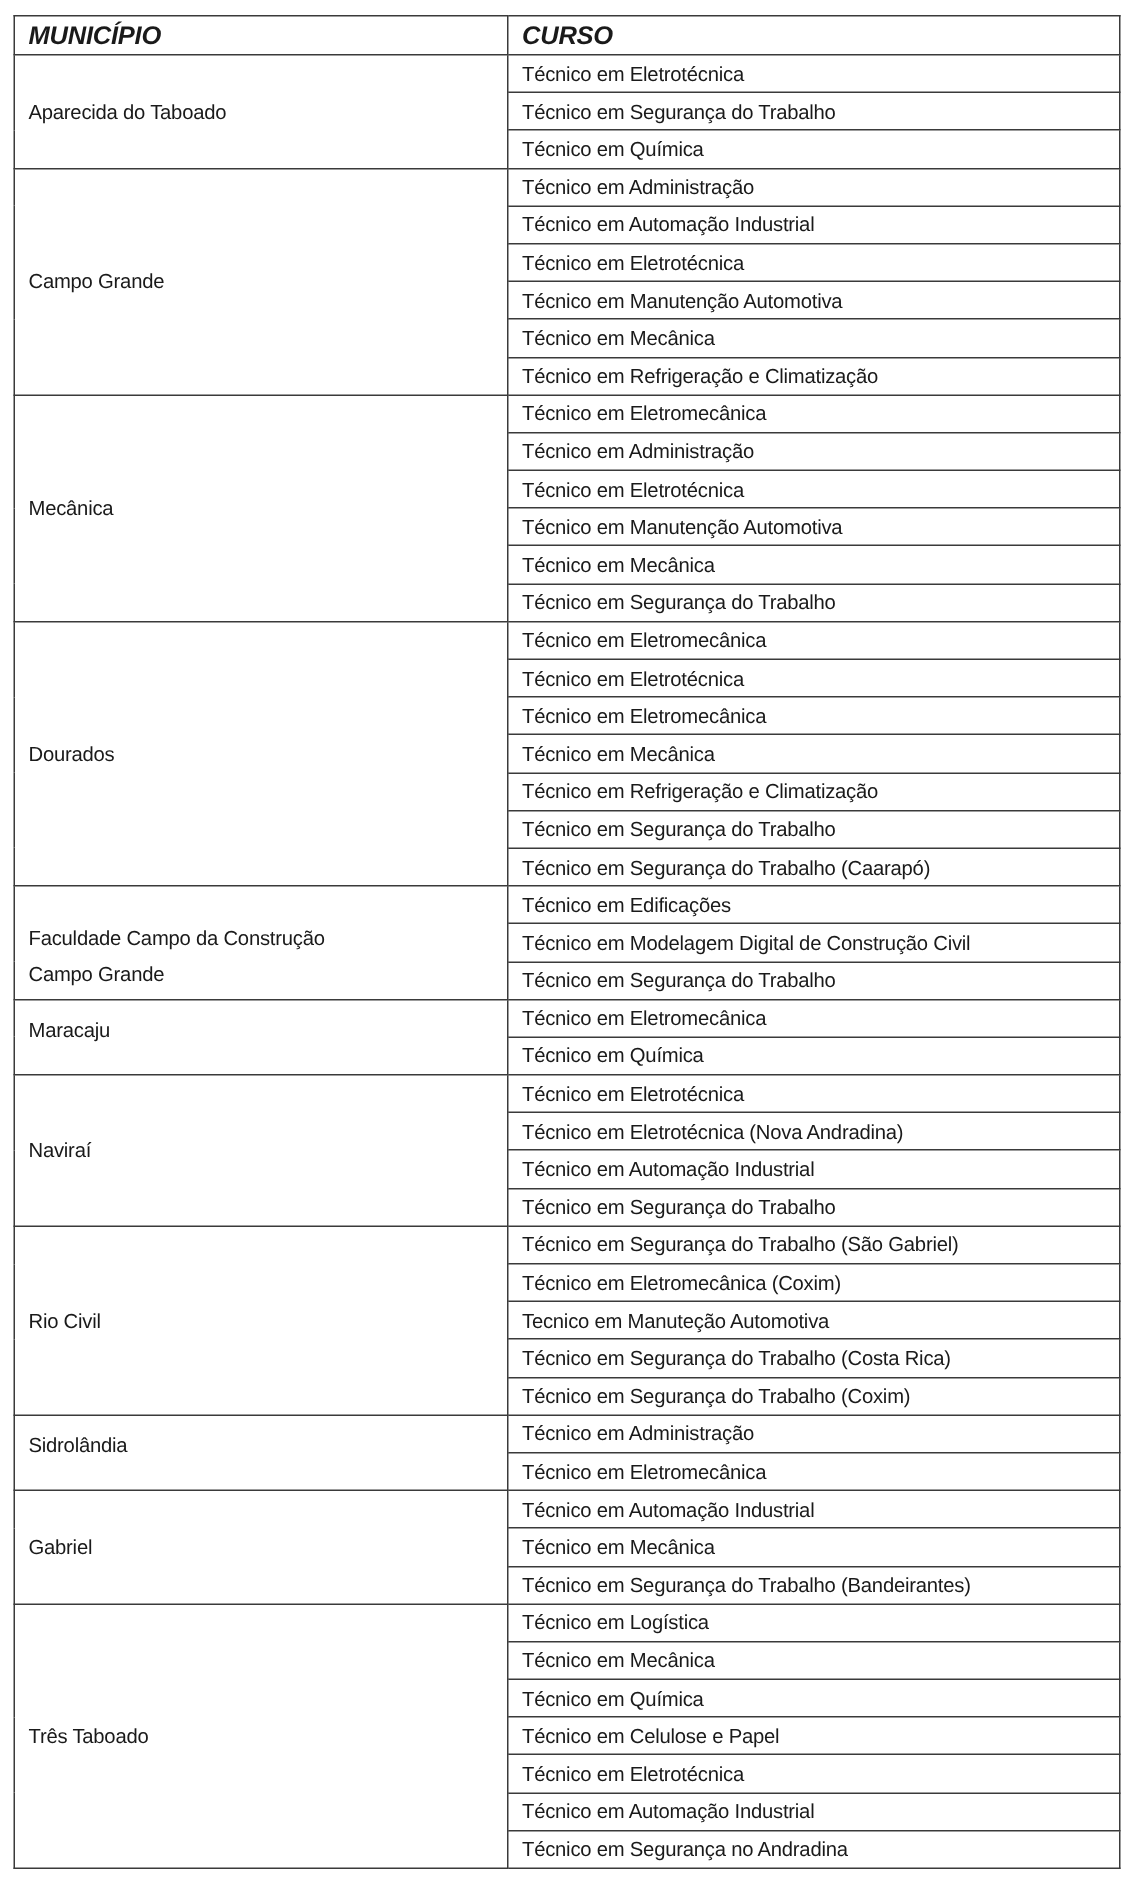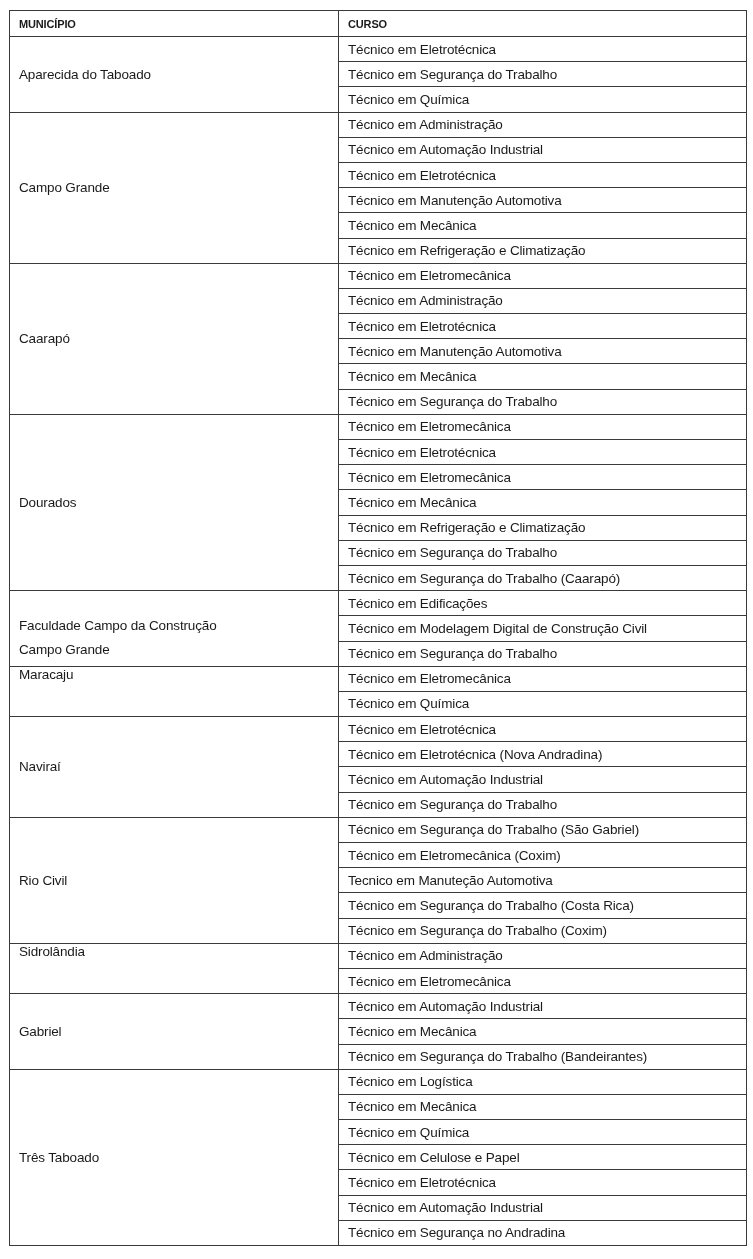"MUNICÍPIO" th { font-size: 11px -> 17px; font-style: none -> italic }
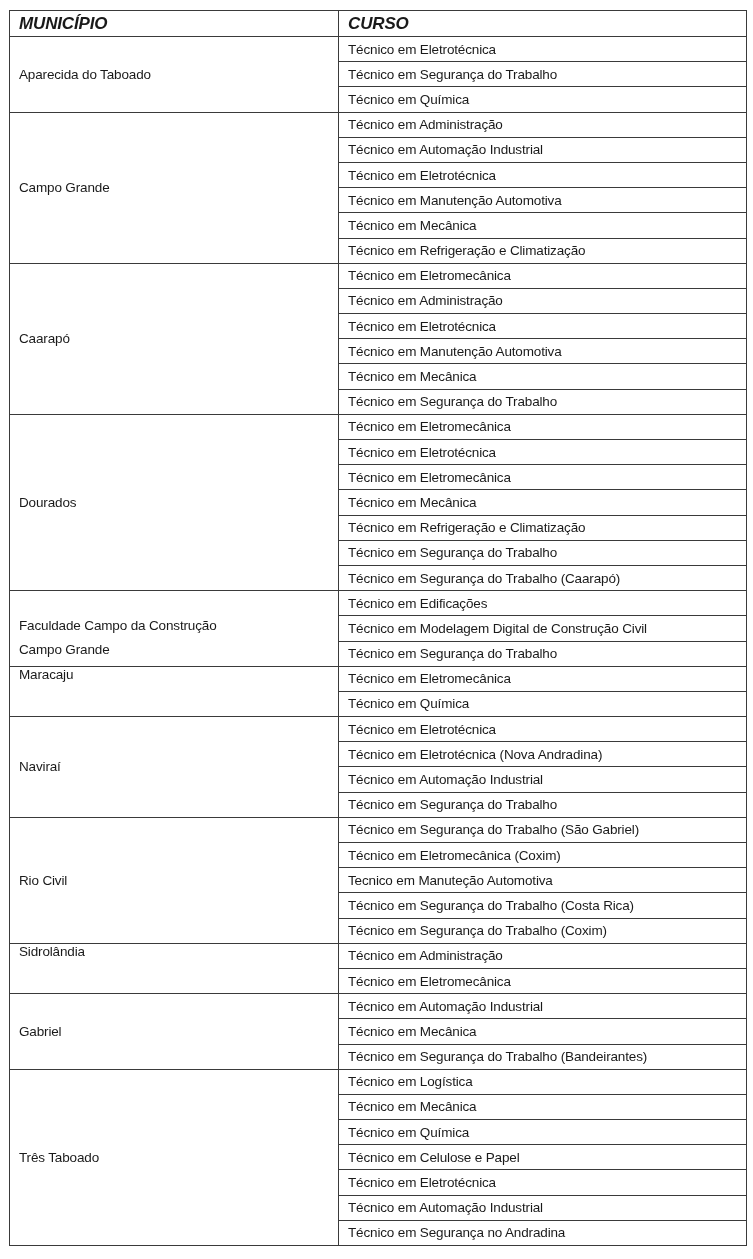"Caarapó" span { text: Caarapó -> Mecânica }
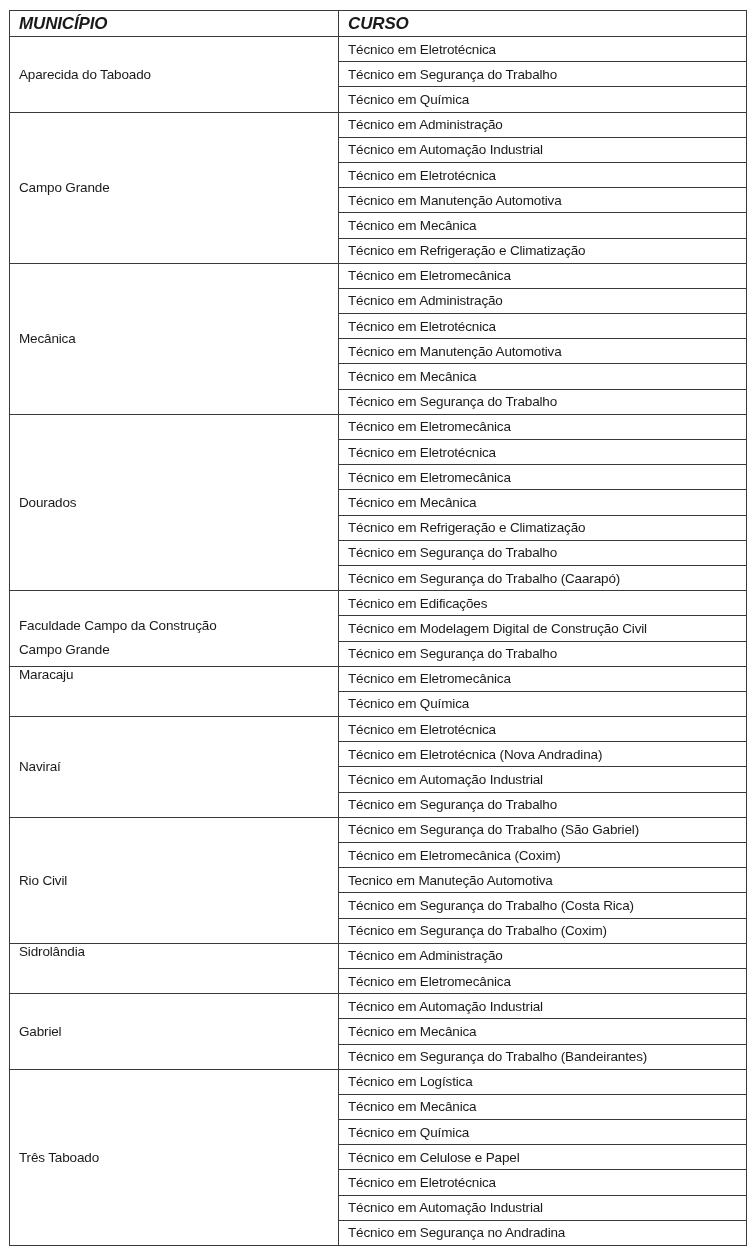"Maracaju" td.city.top { padding-top: 0 -> 12px }
